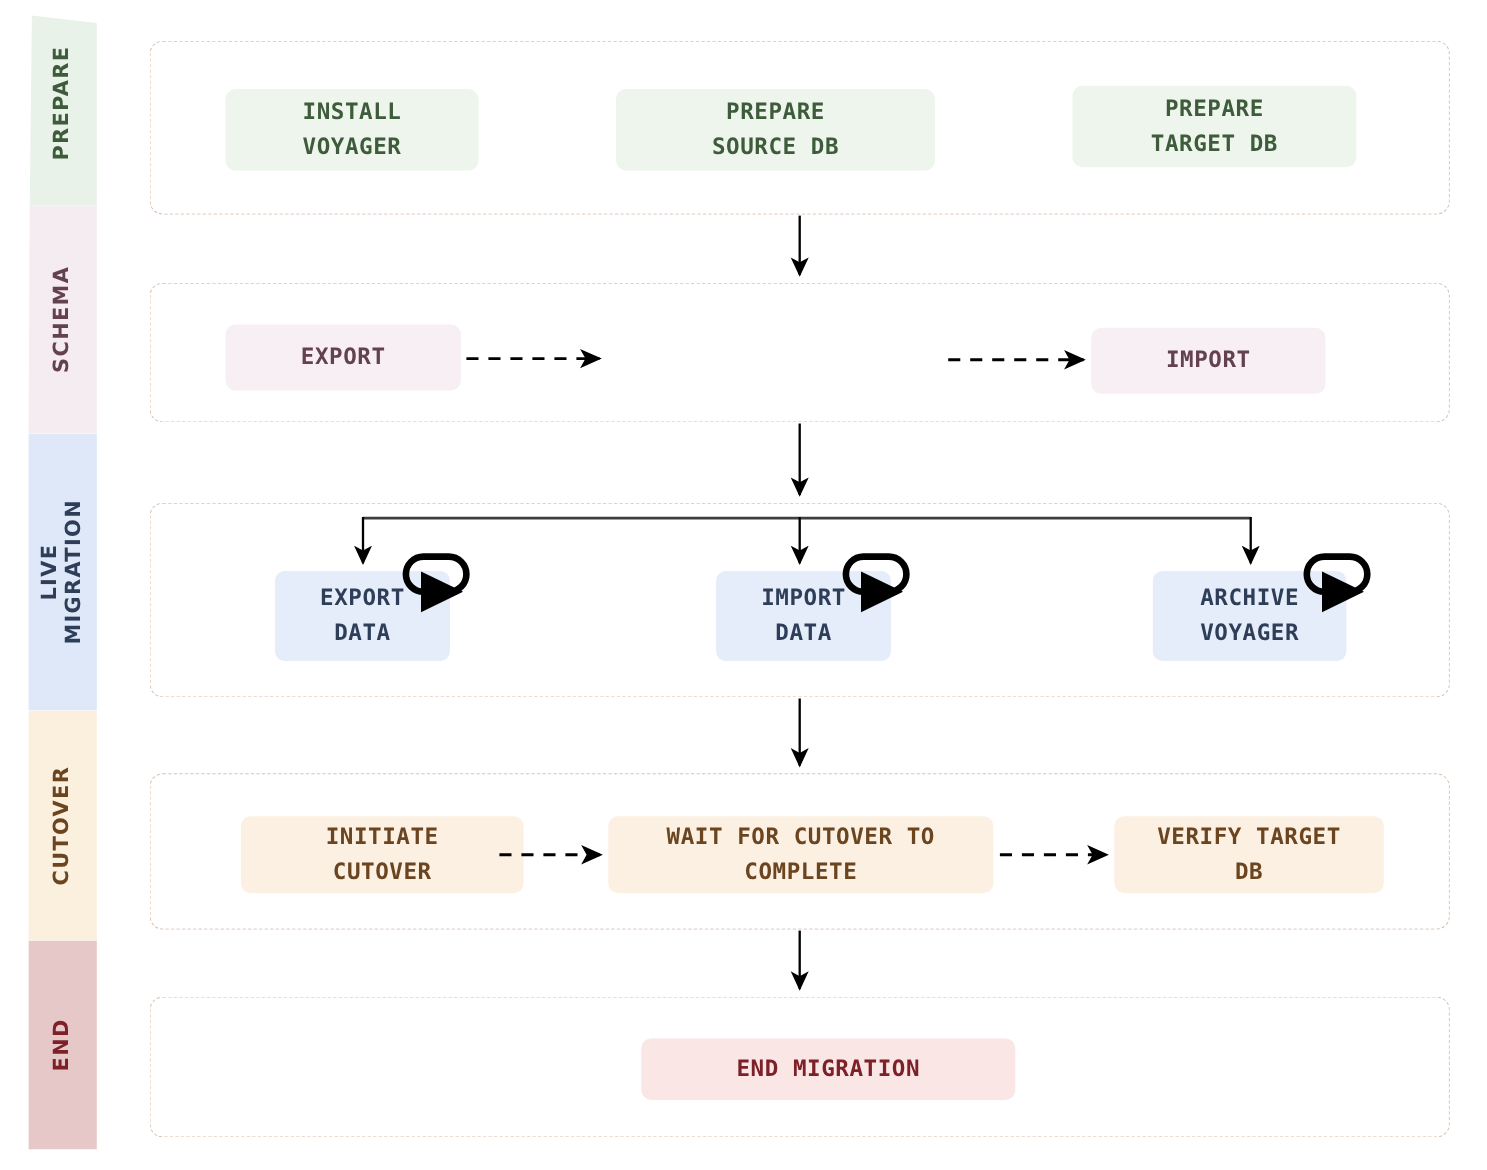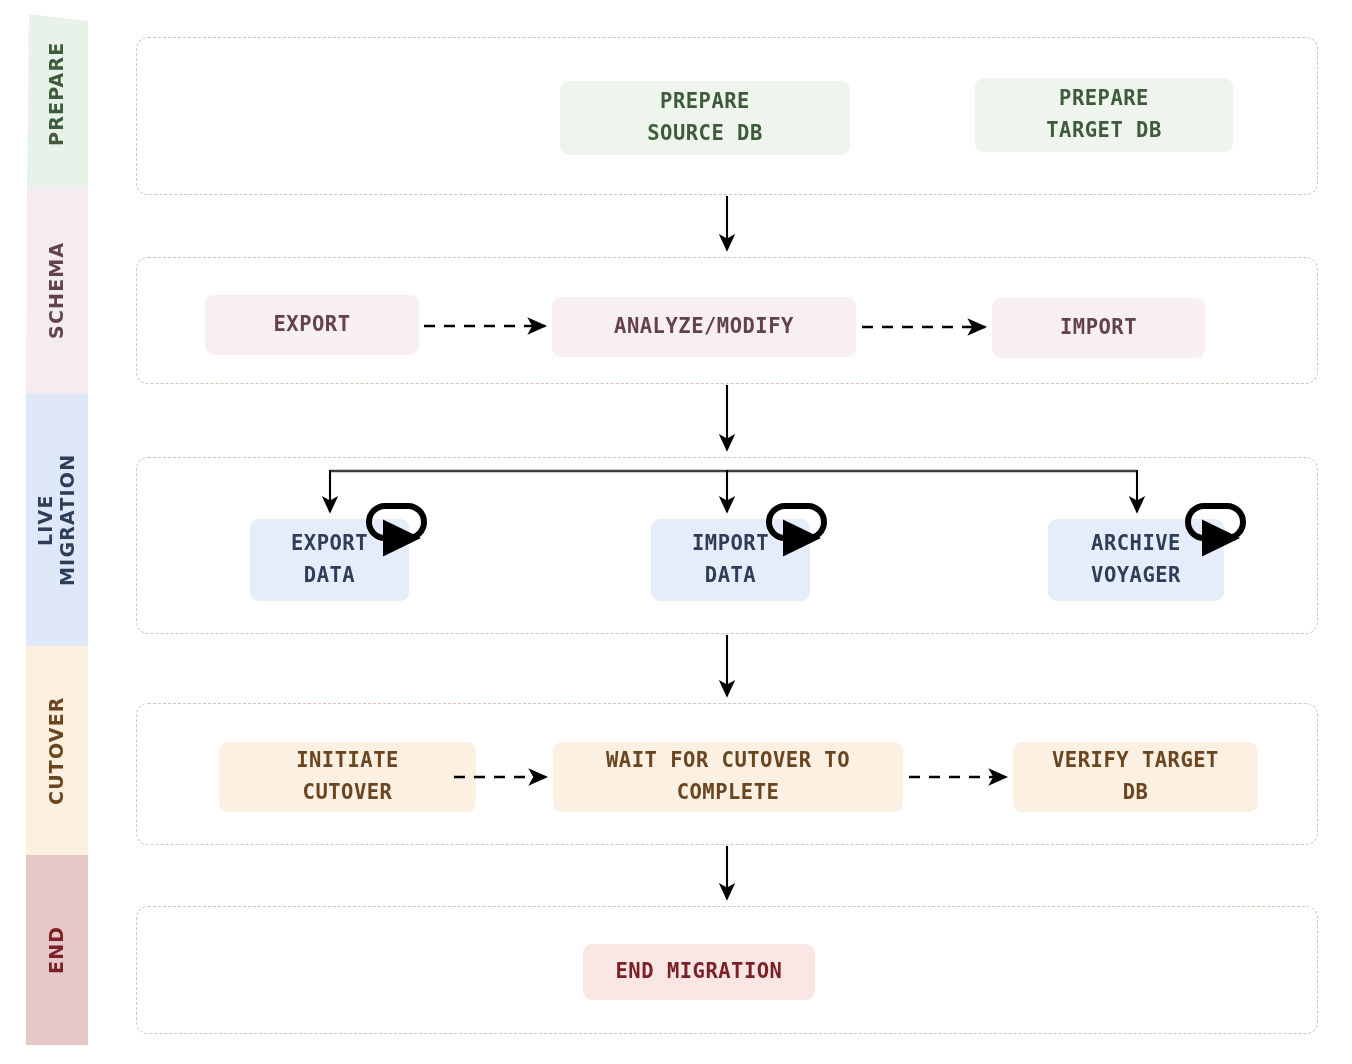"INSTALL" div.node { html: none -> <div> <span>INSTALL VOYAGER</span> </div> }
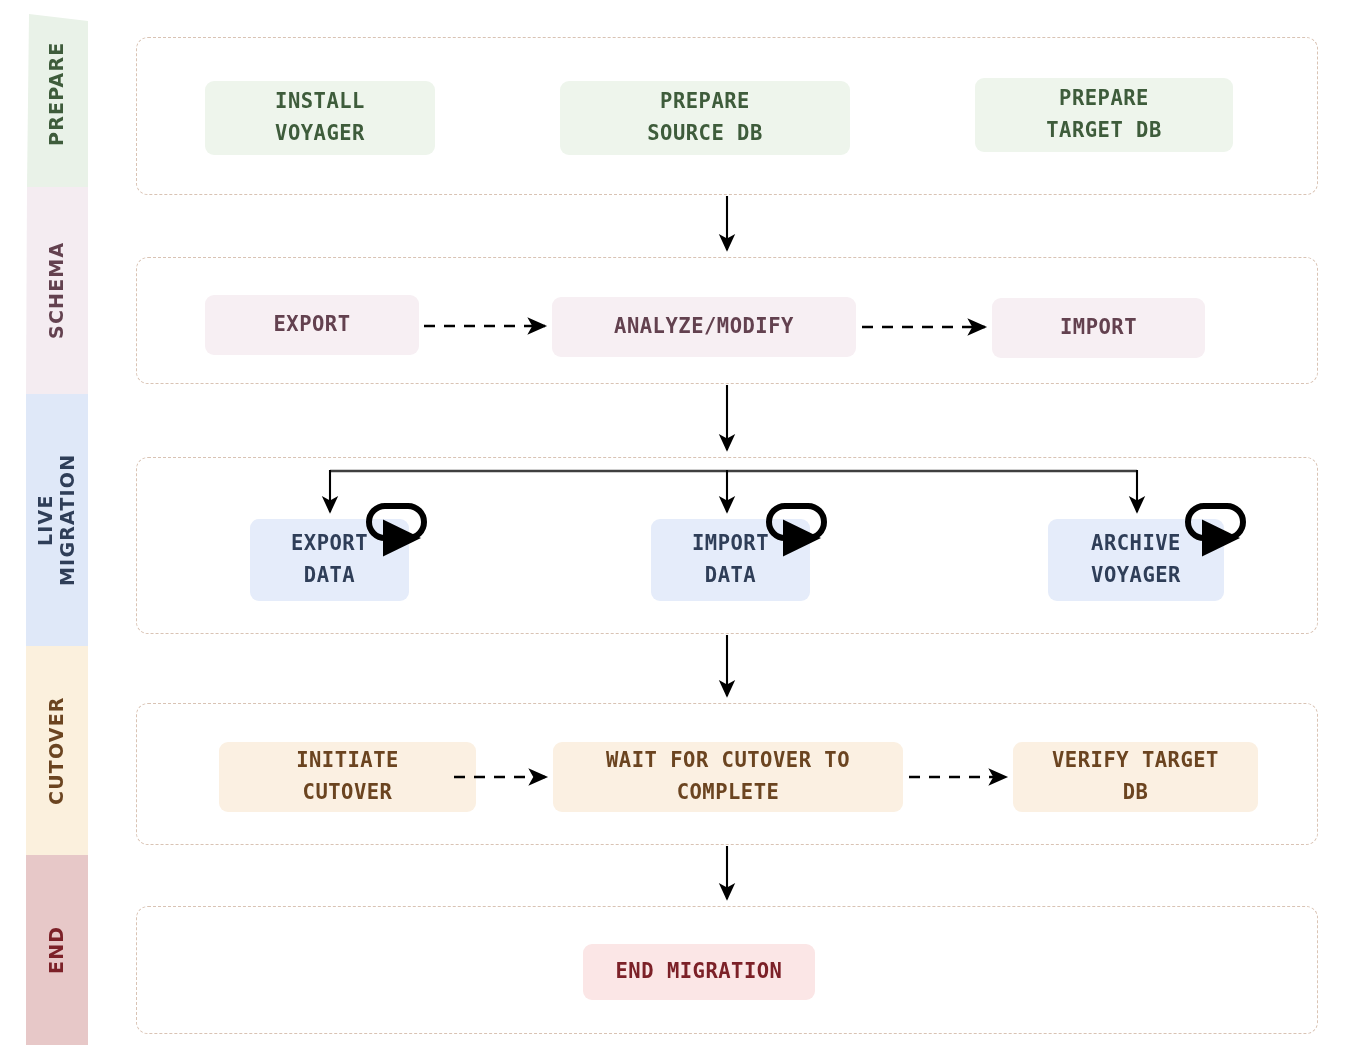"ANALYZE/MODIFY" div.node { html: <div> <span>ANALYZE/MODIFY</span> </div> -> none }
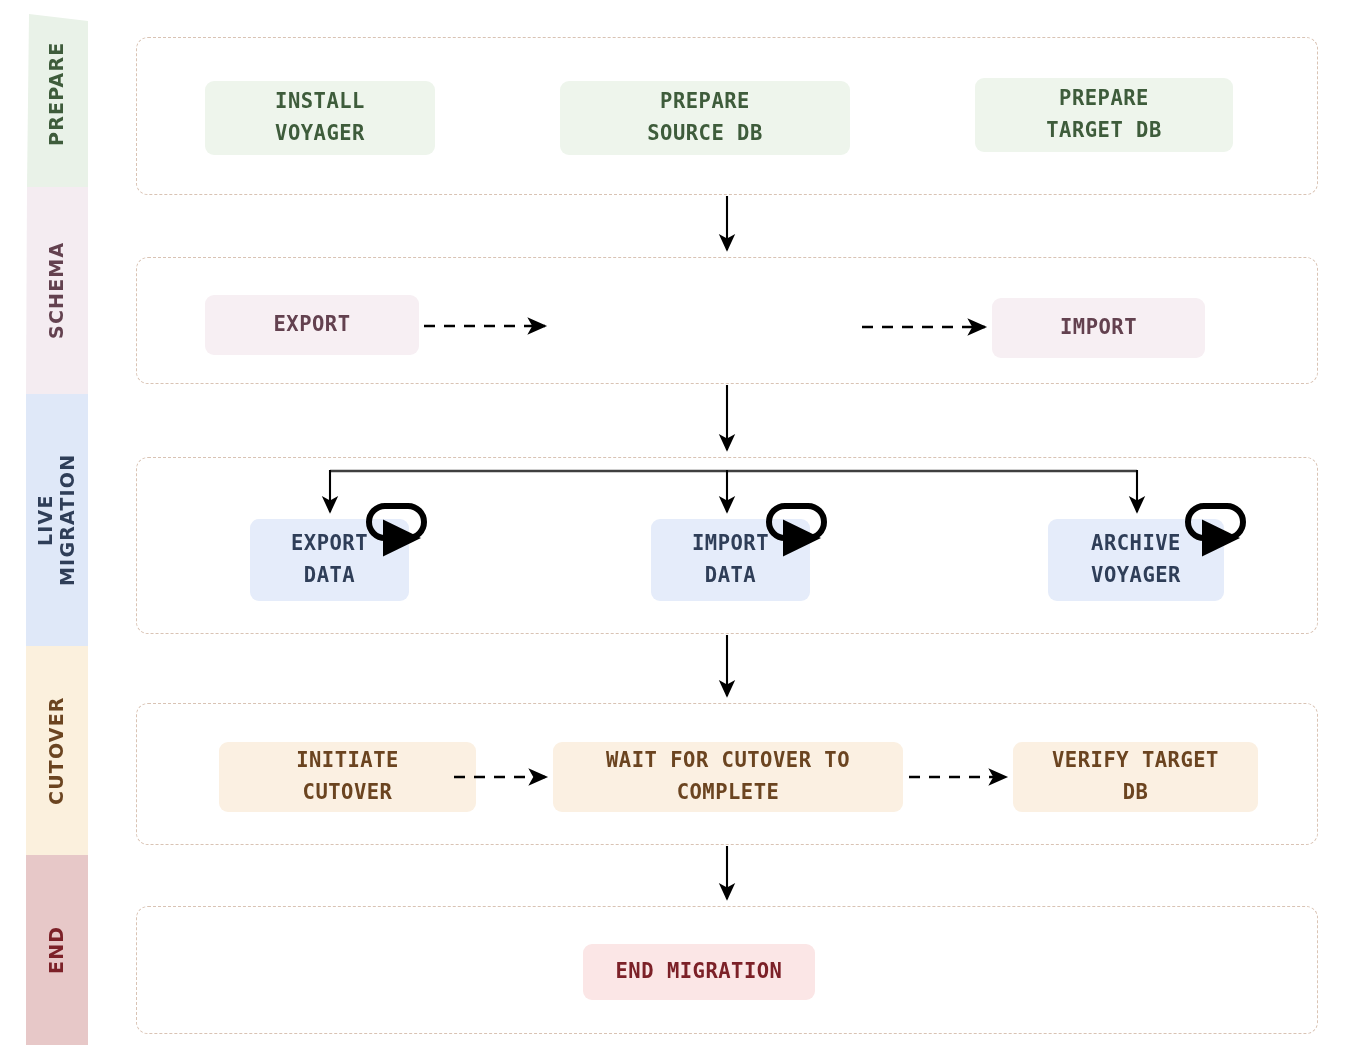"END MIGRATION" div.node { width: 232px -> 340px }
